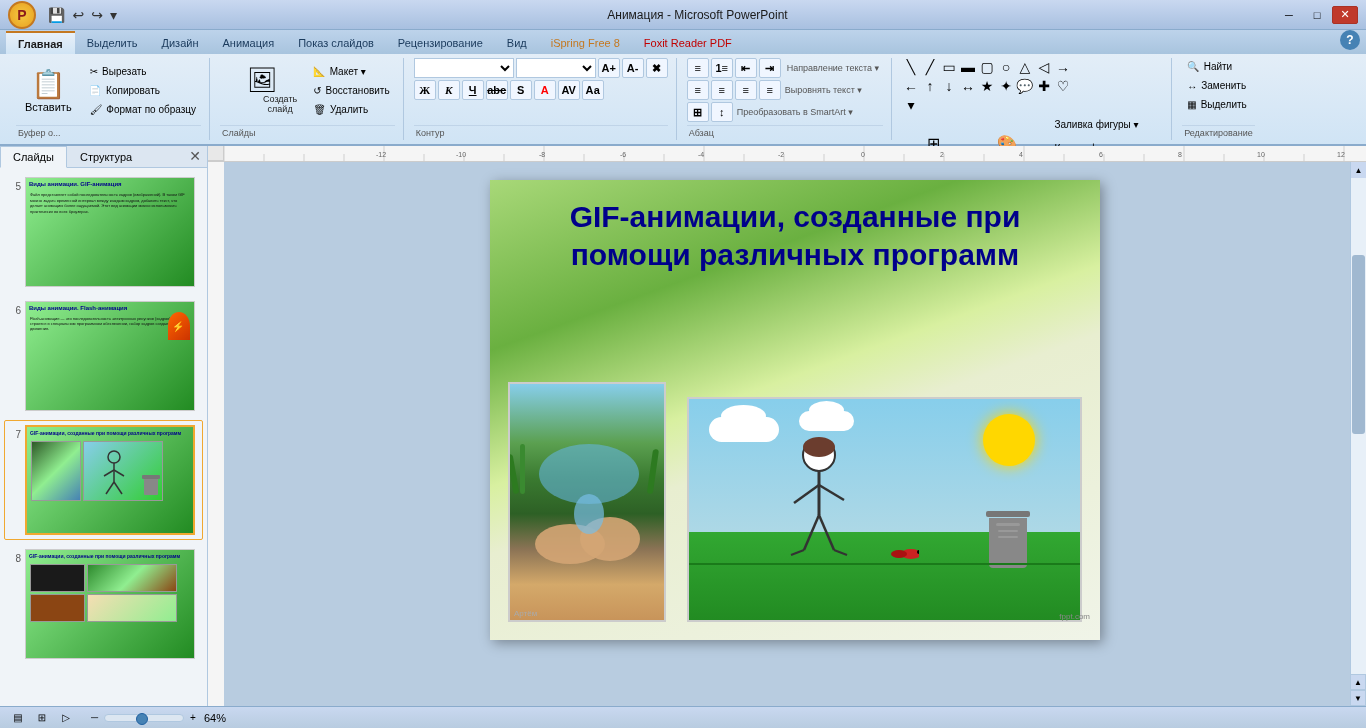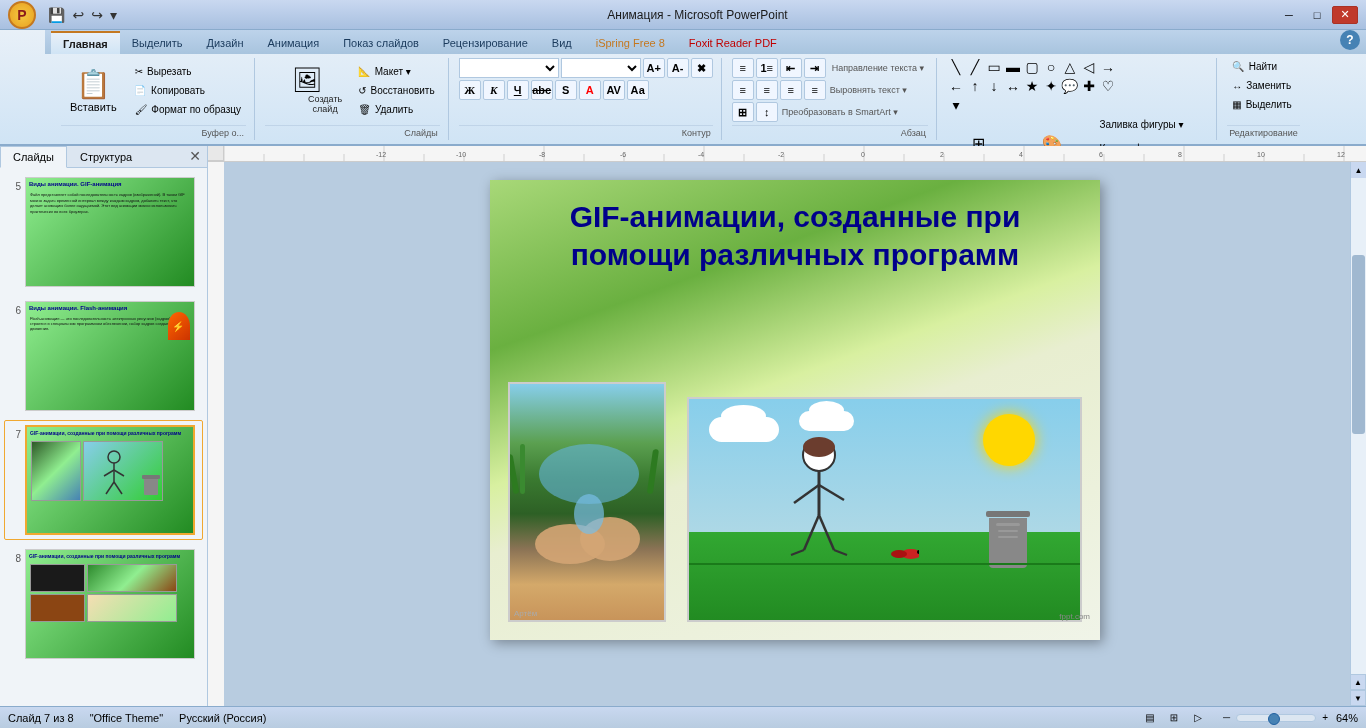"Главная" .ribbon { padding-left: 45px -> none }
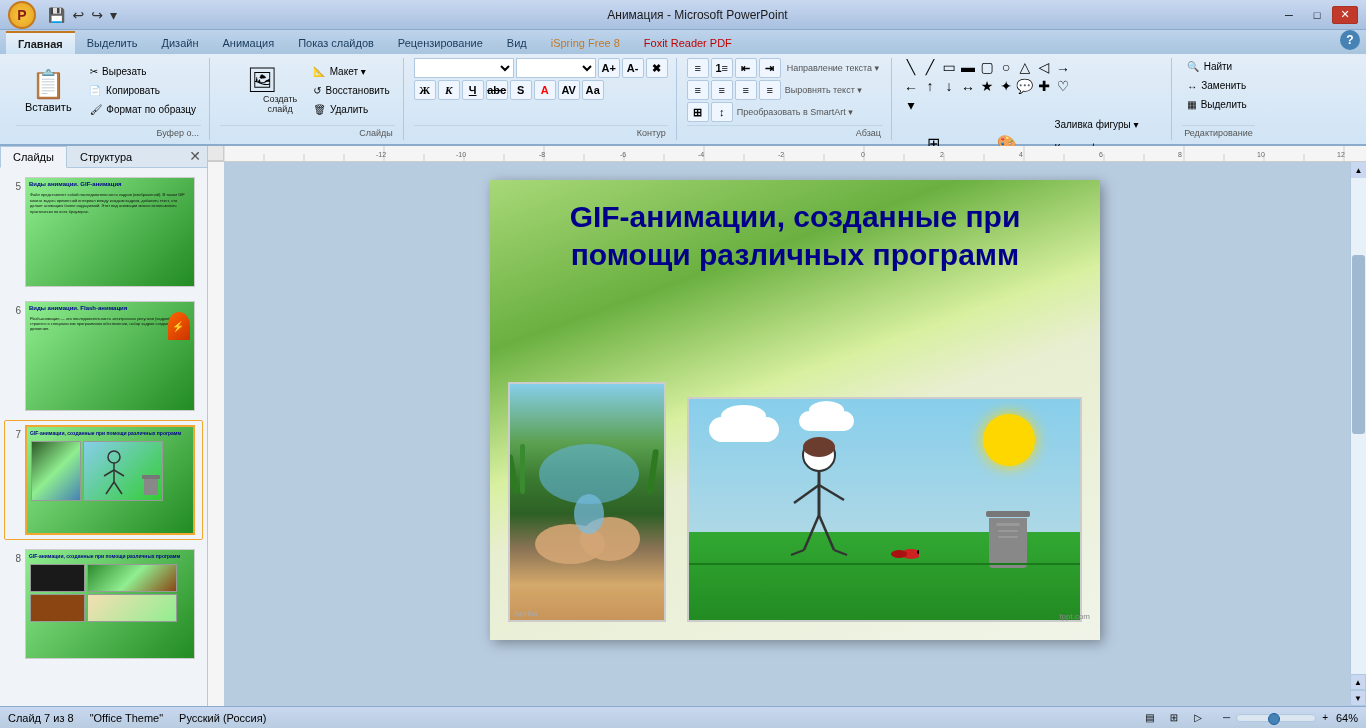"Буфер о..." .ribbon-group-label { text-align: right -> left }
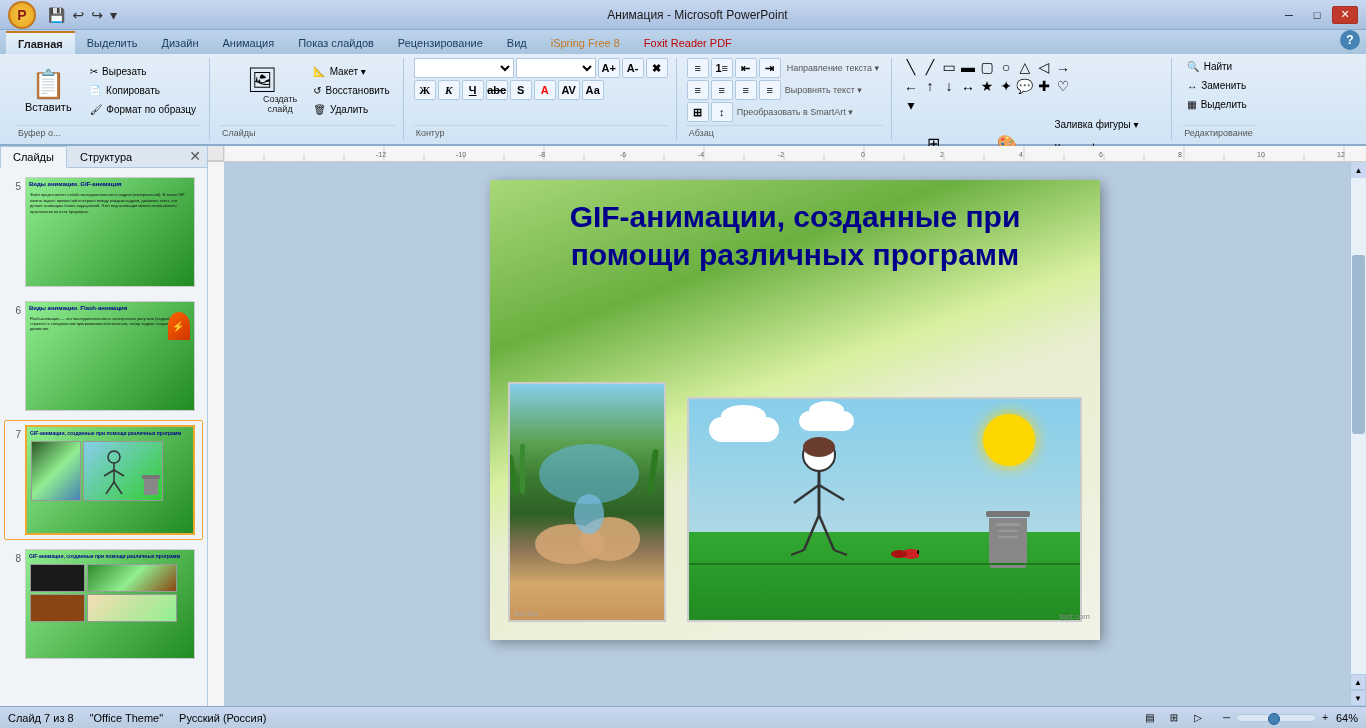"Слайд 7 из 8" div.status-left { html: <div> <span>Слайд 7 из 8</span> <span>"Office Theme"</span> <span>Русский (Россия)</span> </div> -> none }
